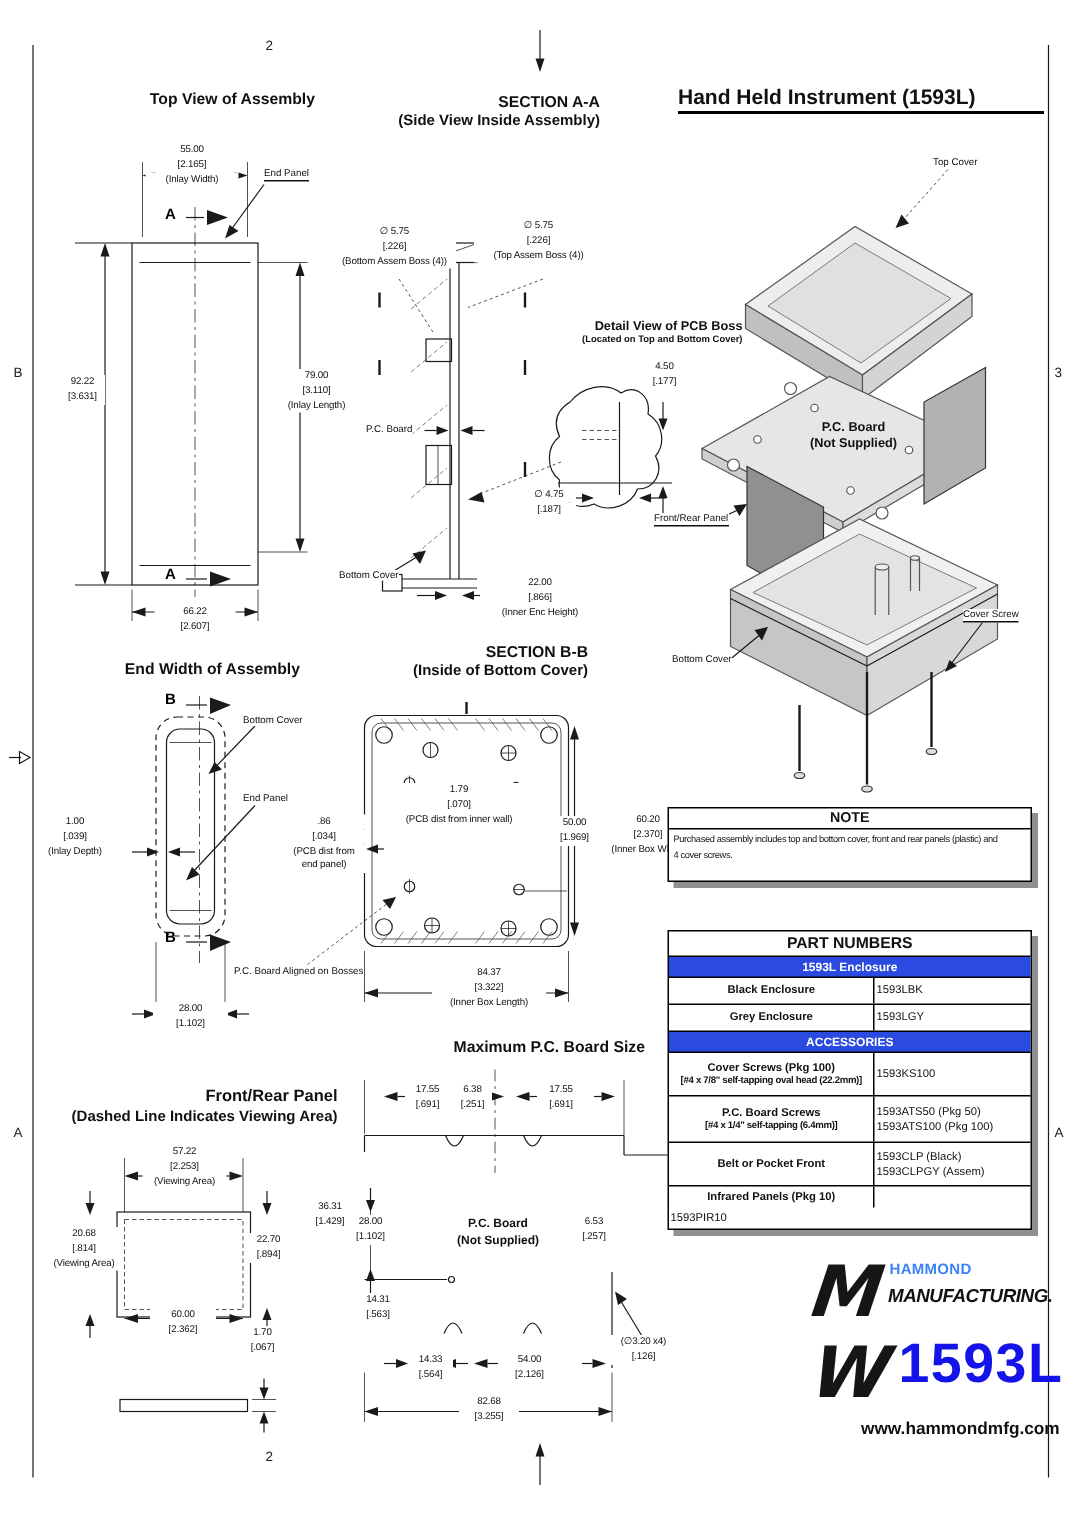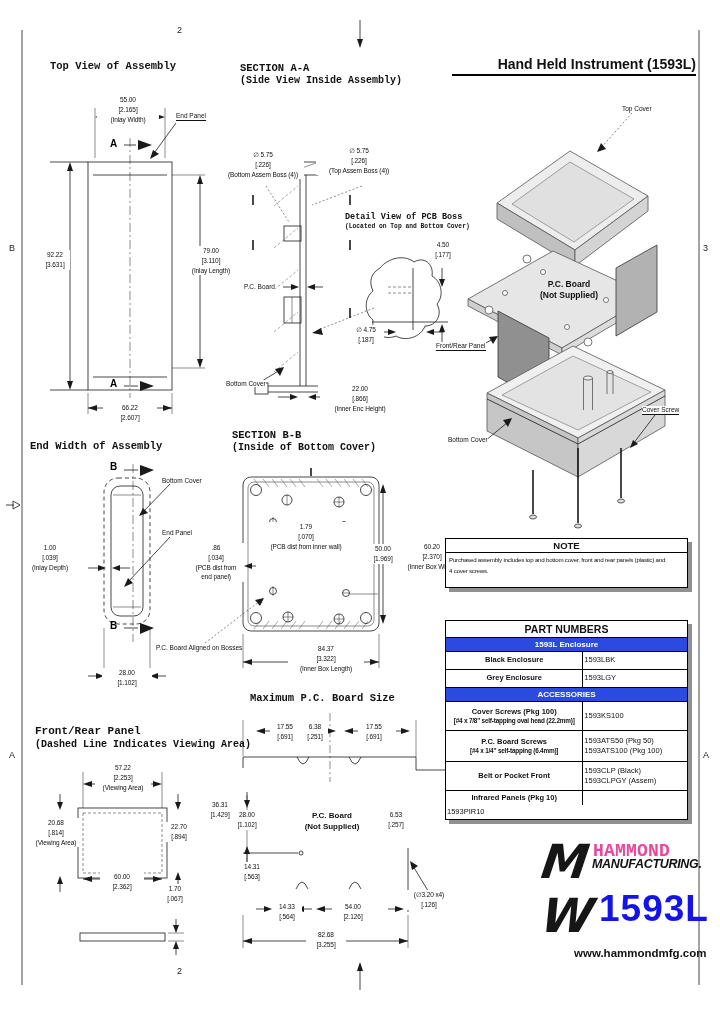"Top View of Assembly" .vt { font-family: Liberation Mono, monospace -> none; text-align: left -> right }
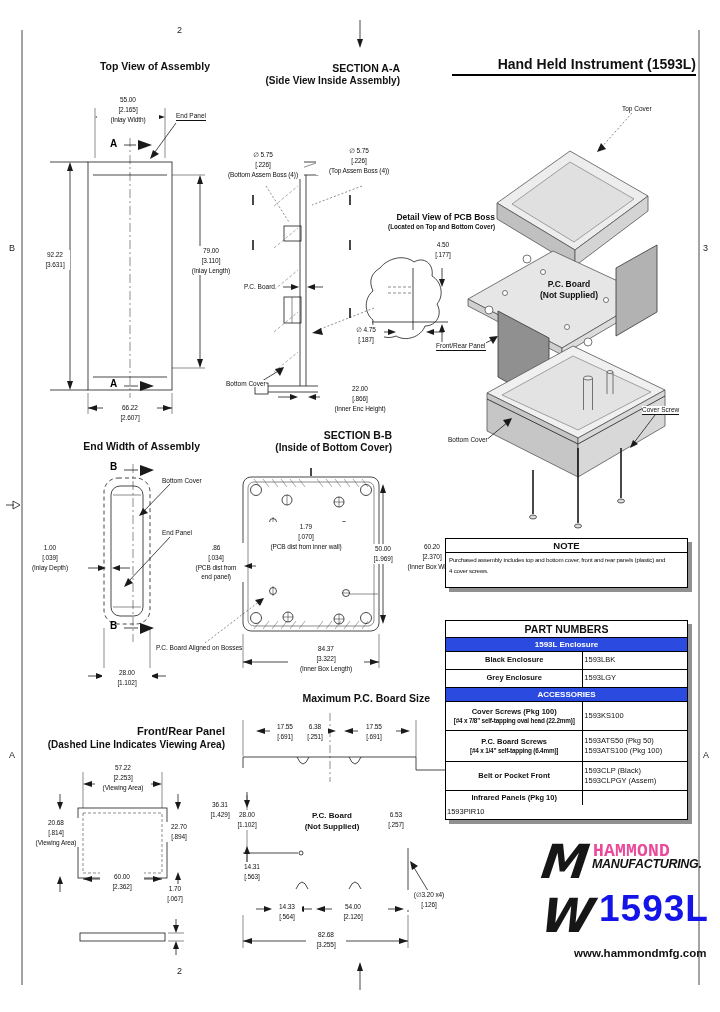"Hand Held Instrument (1593L)" #main-title { text-align: right -> left }
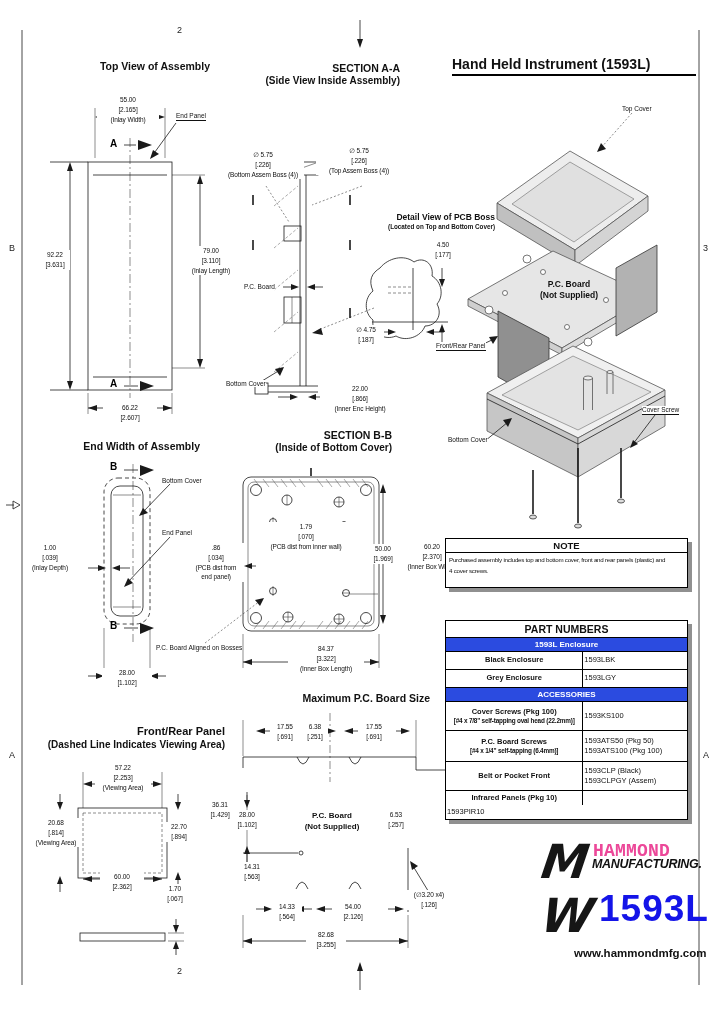"HAMMOND" #company-1 { color: #ec4899 -> #3b82f6; font-family: Liberation Mono, monospace -> none; font-size: 18px -> 10px }
